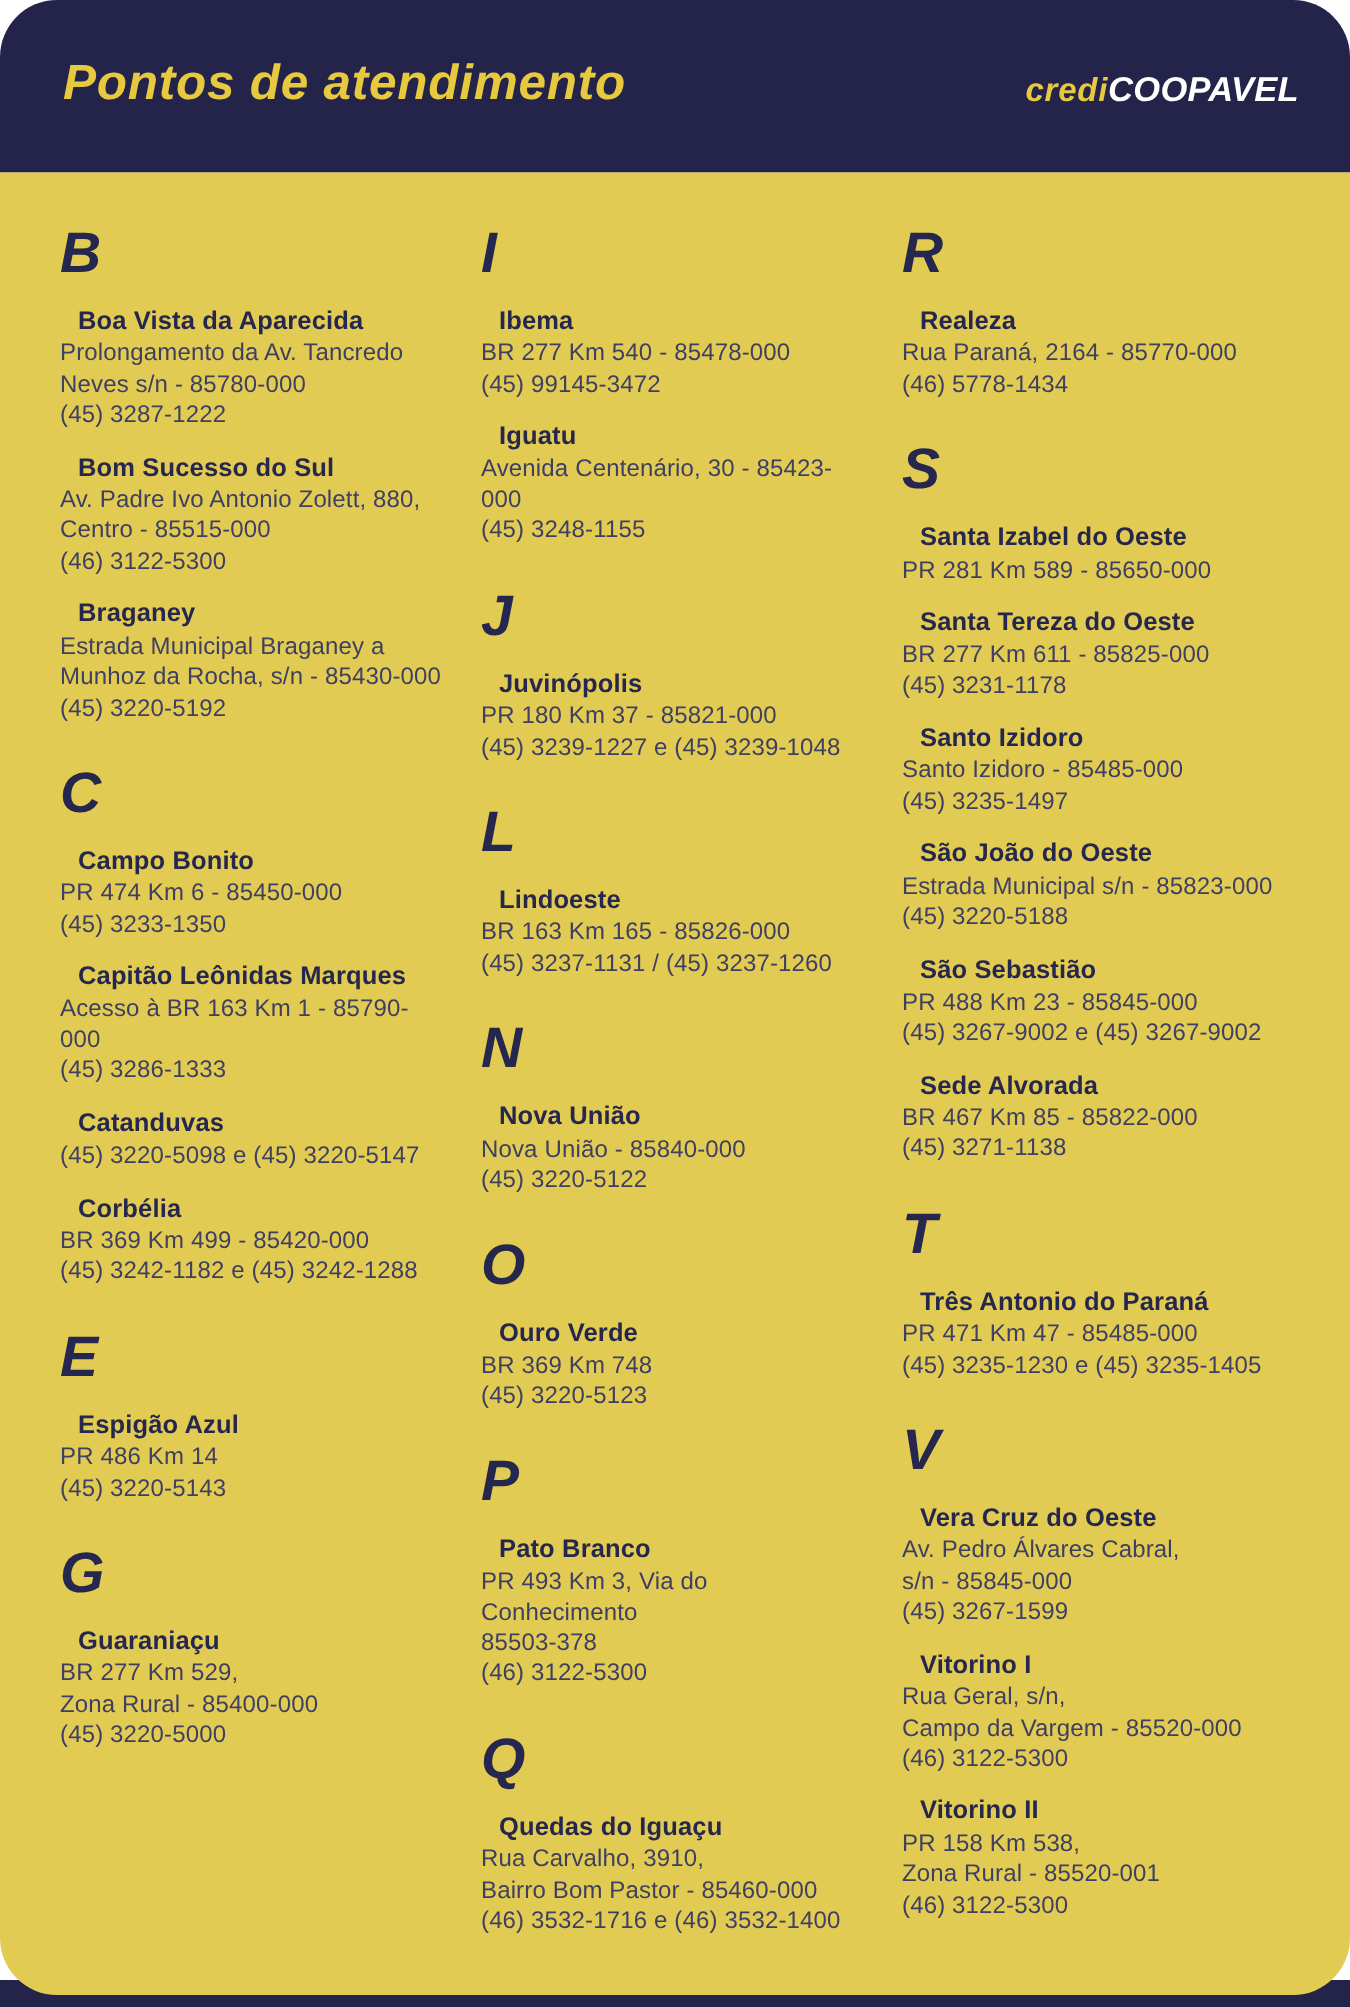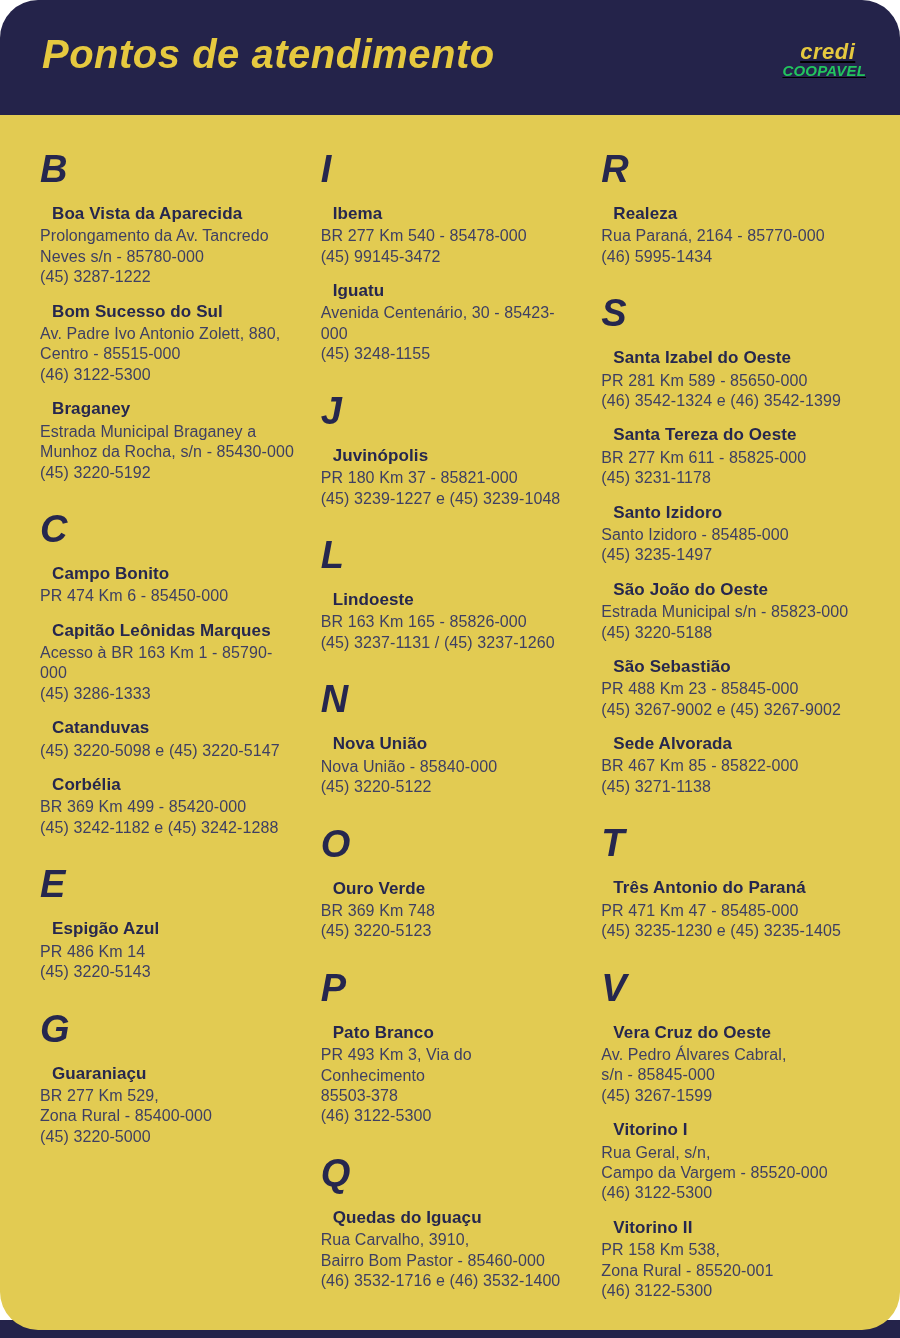"Pontos de atendimento" .page-title { font-size: 40px -> 33px }
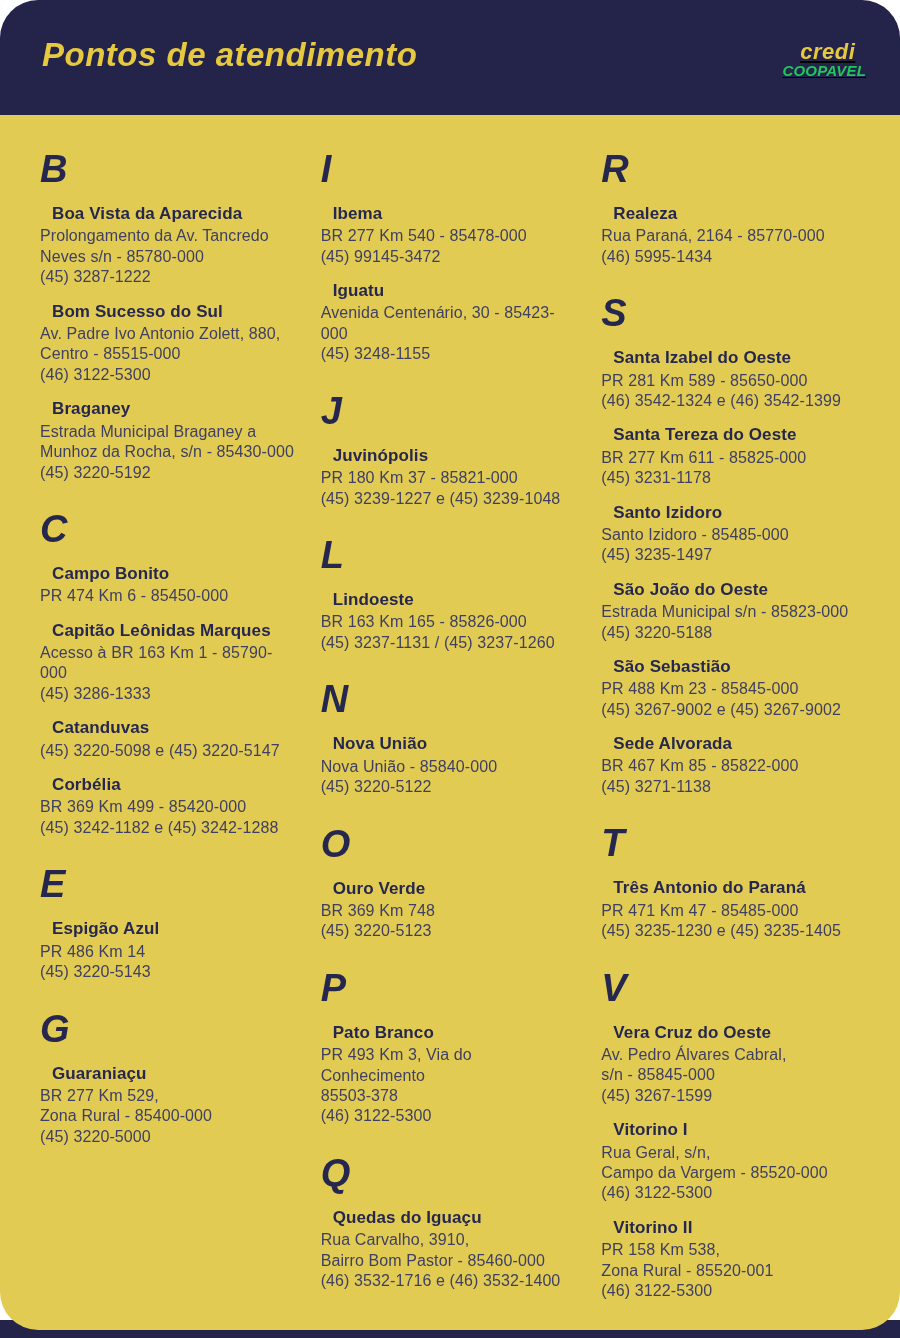"credi" .brand { align-items: center -> flex-end; flex-direction: column -> row; text-decoration: underline -> none }
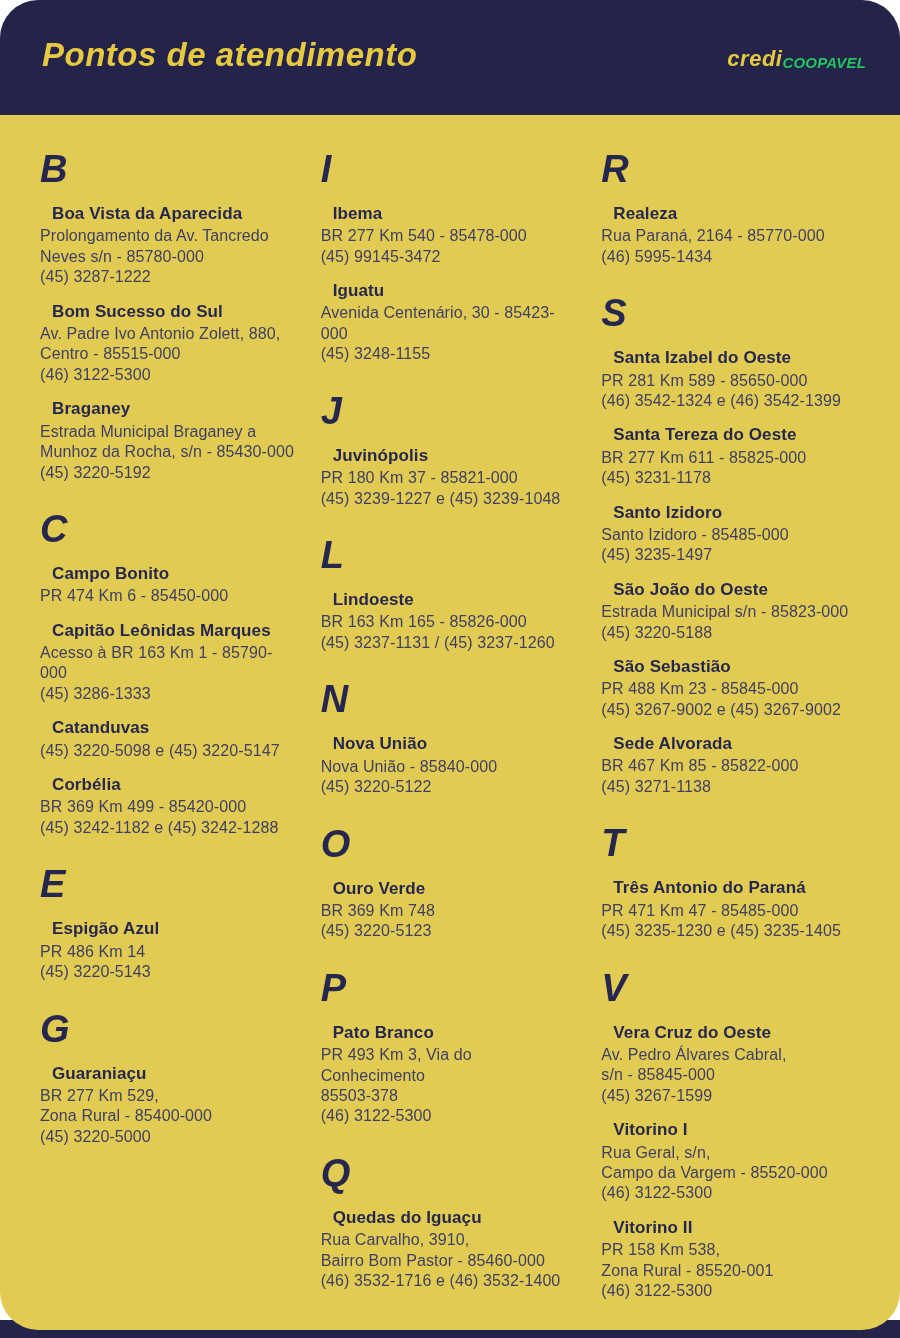"COOPAVEL" .brand-coopavel { color: #22c55e -> #ffffff; font-size: 15px -> 23px }
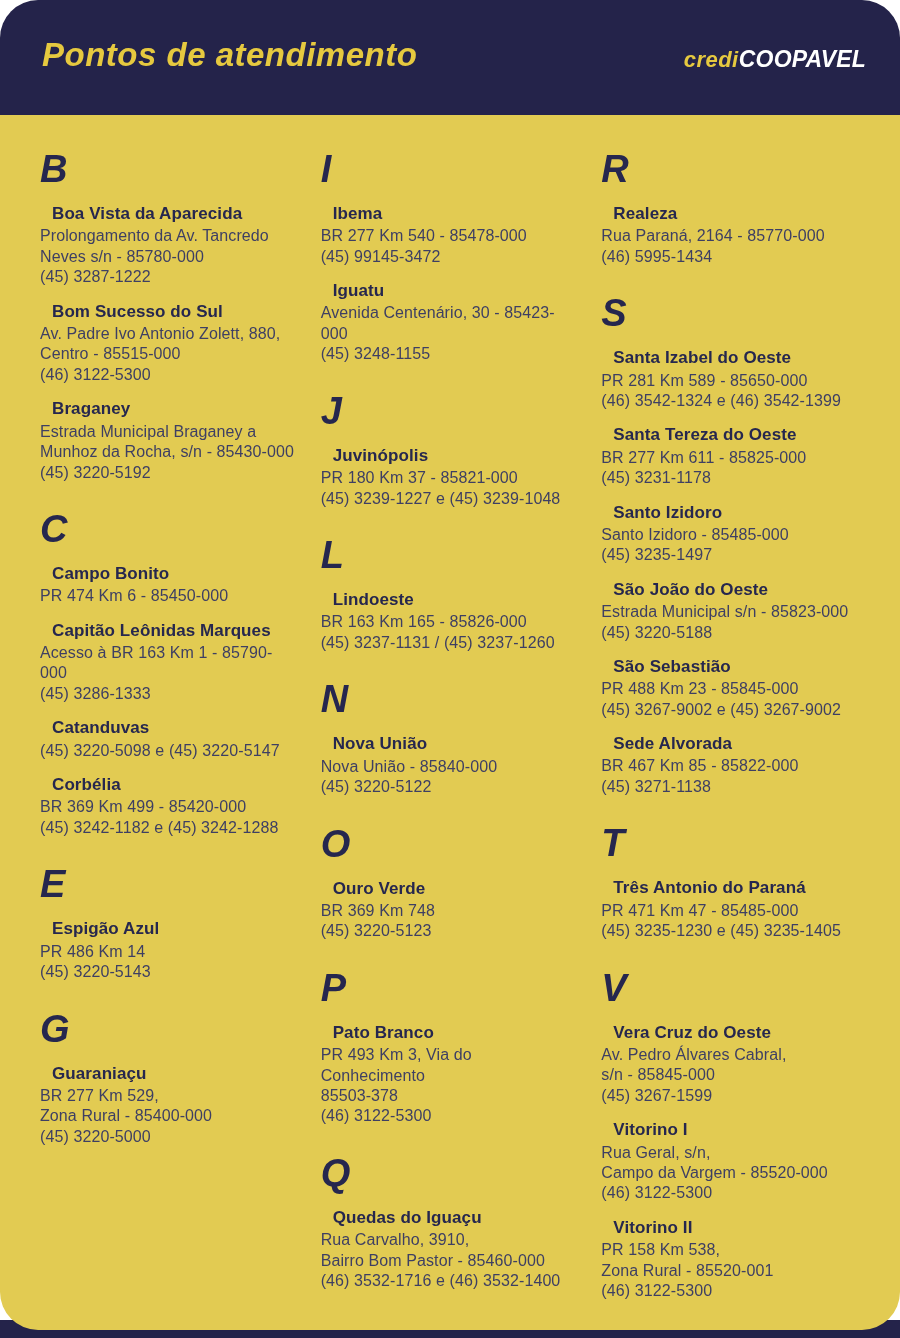"(46) 5995-1434" div.entry-line { text: 5995-1434 -> 5778-1434 }
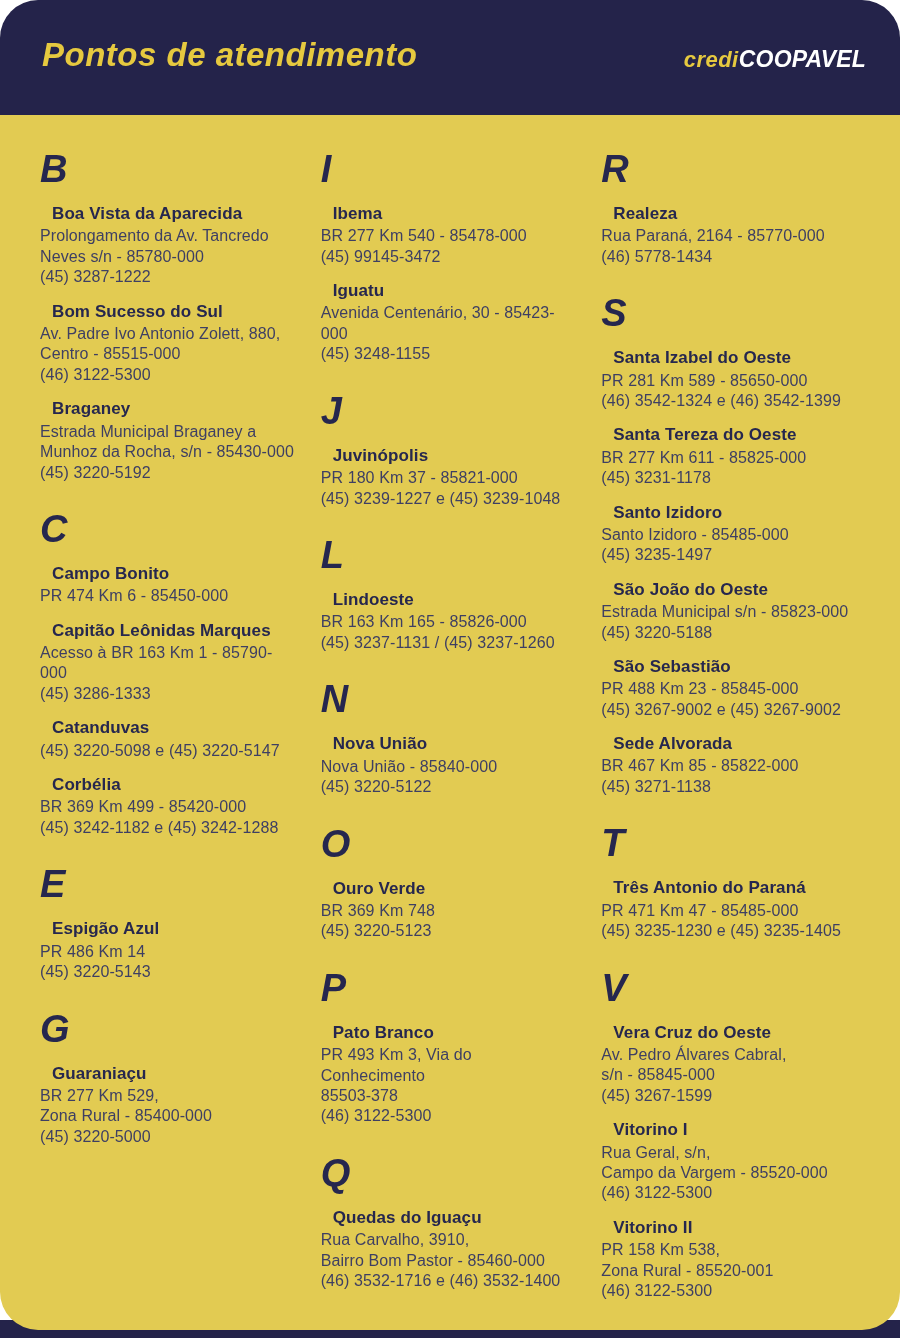"(46) 3542-1324 e (46) 3542-1399" div.entry-line { html: <div>(46) 3542-1324 e (46) 3542-1399</div> -> none }
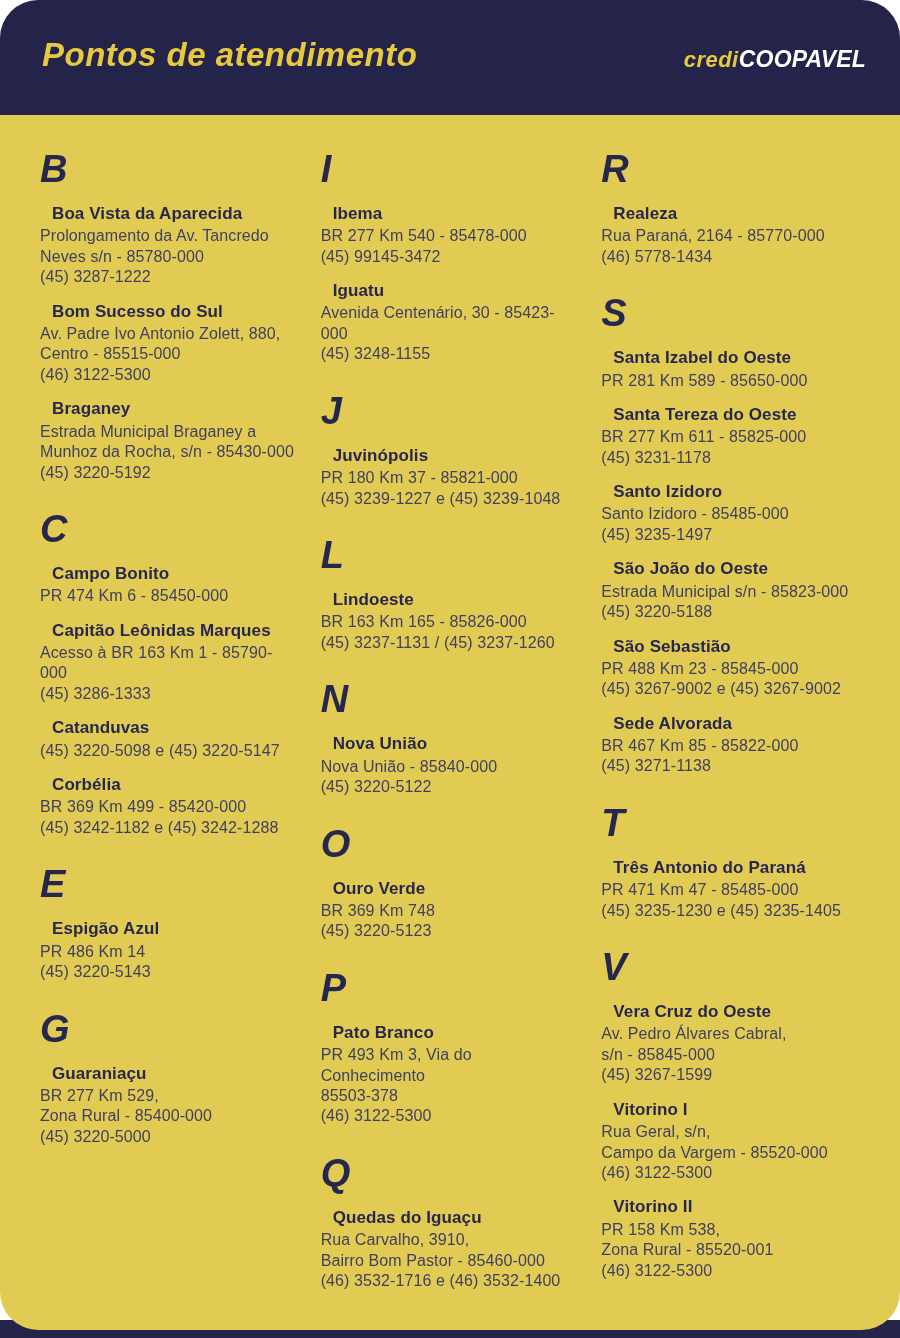"(45) 3233-1350" div.entry-line { html: none -> <div>(45) 3233-1350</div> }
